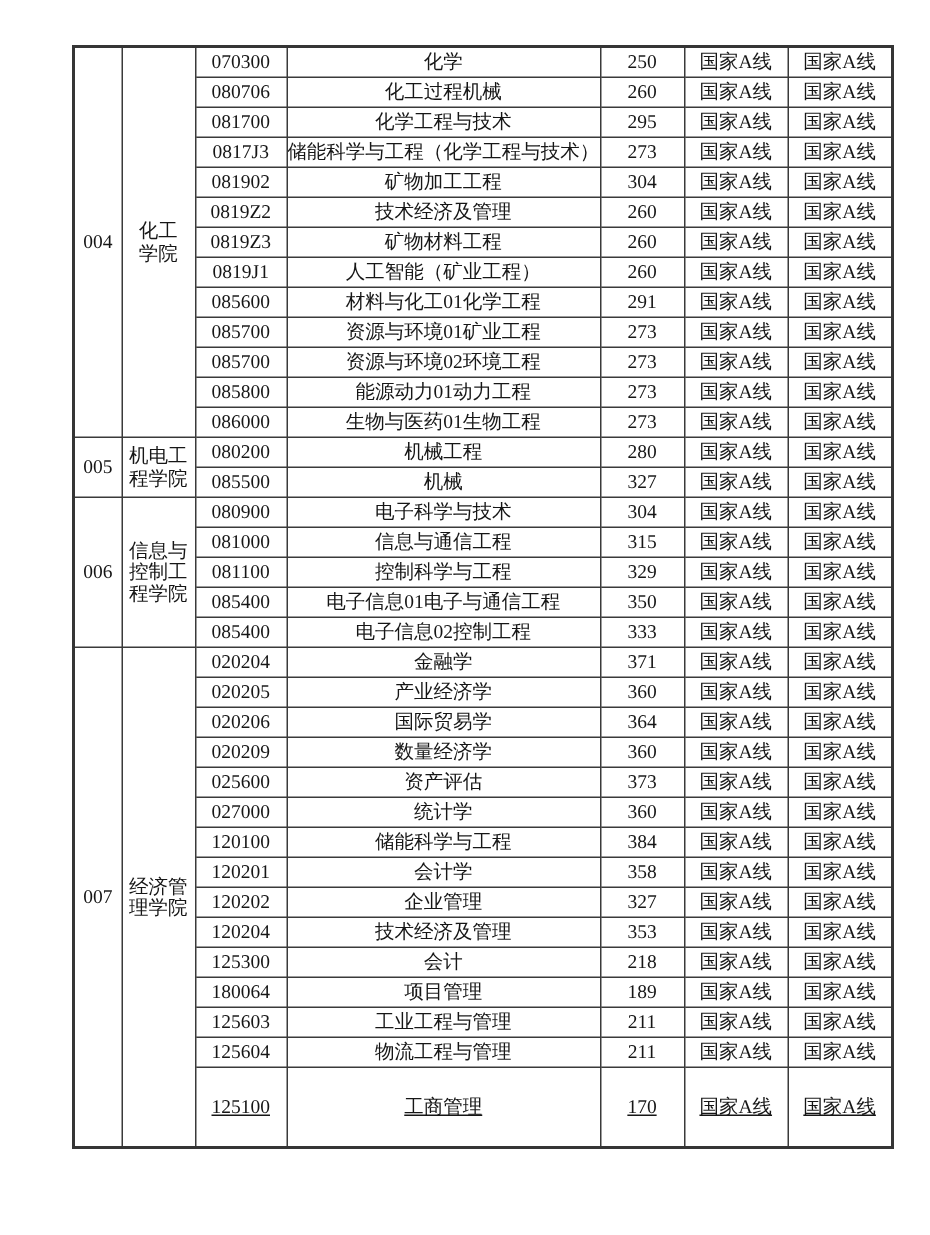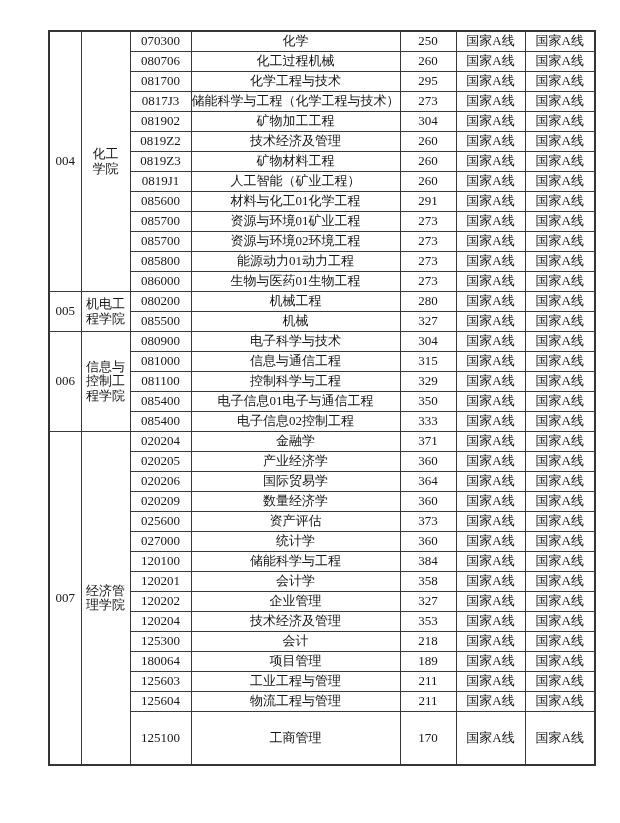"125100" tr.tall td { text-decoration: none -> underline }
